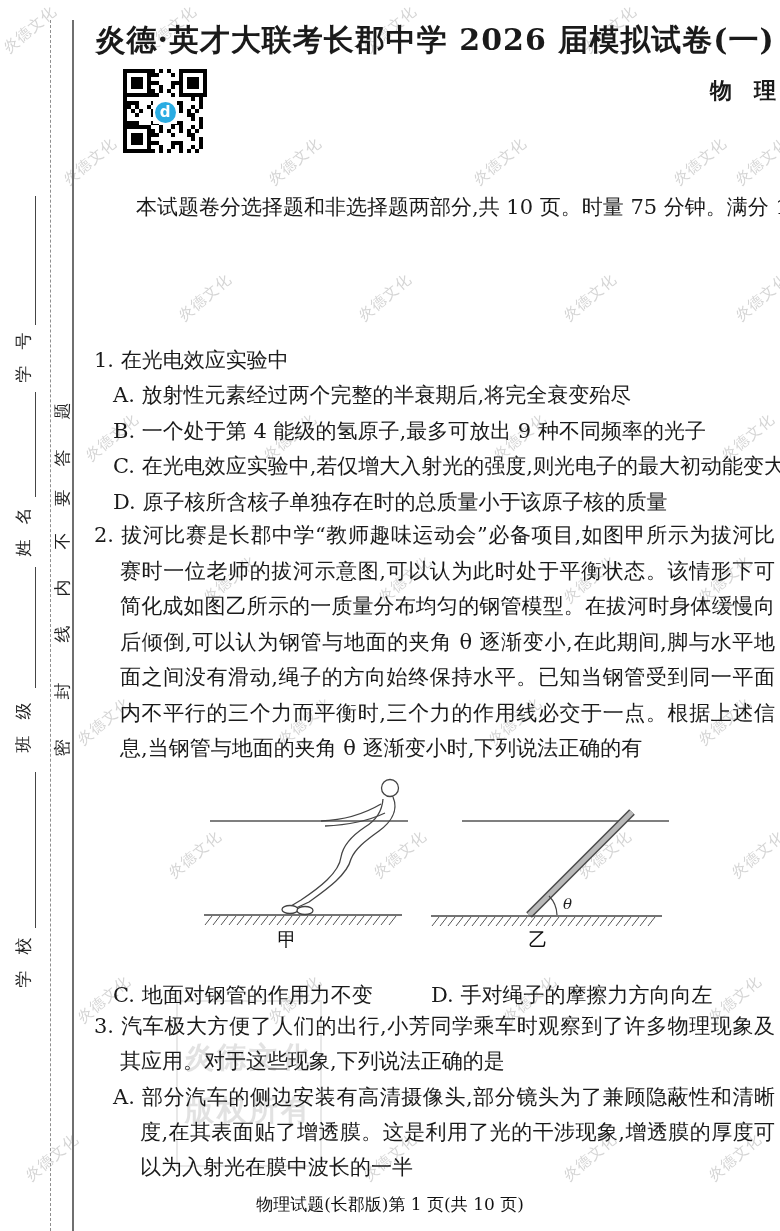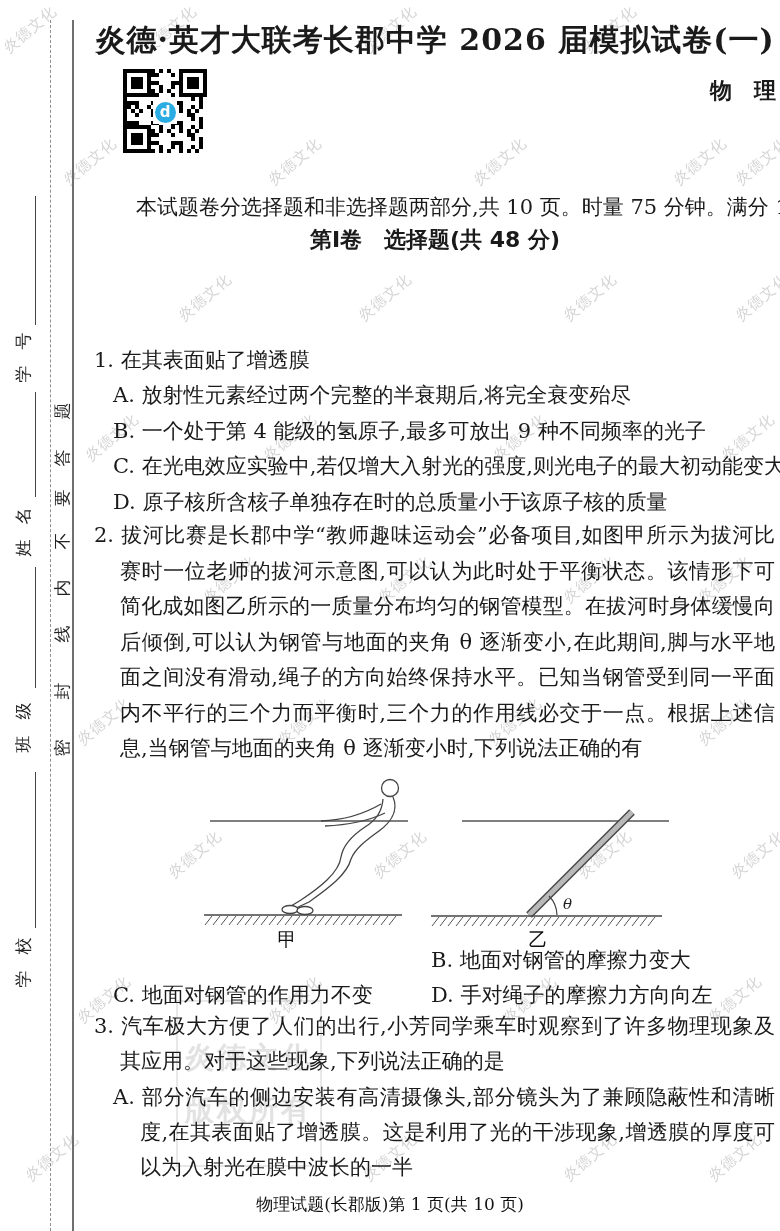"第Ⅰ卷 选择题(共 48 分)" div.abs { html: <div>第Ⅰ卷 选择题(共 48 分)</div> -> none }
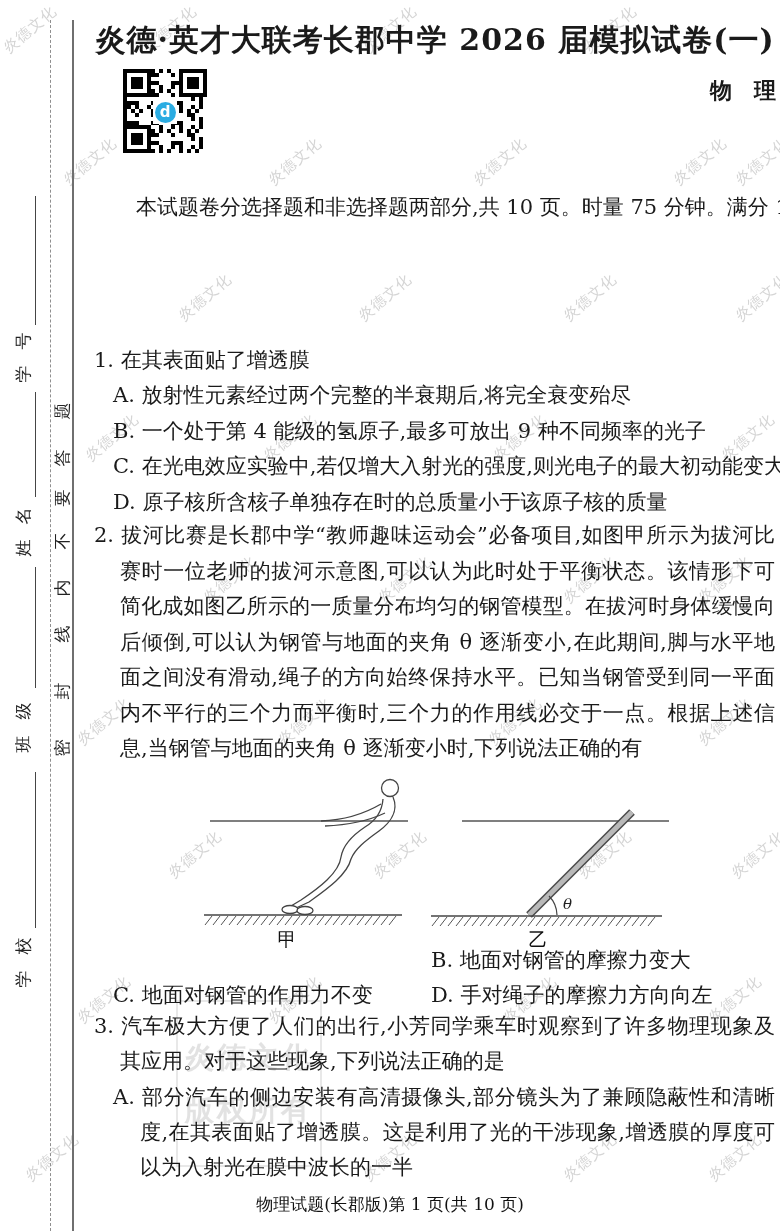"在其表面贴了增透膜" span { text: 其表面贴了增透膜 -> 光电效应实验中 }
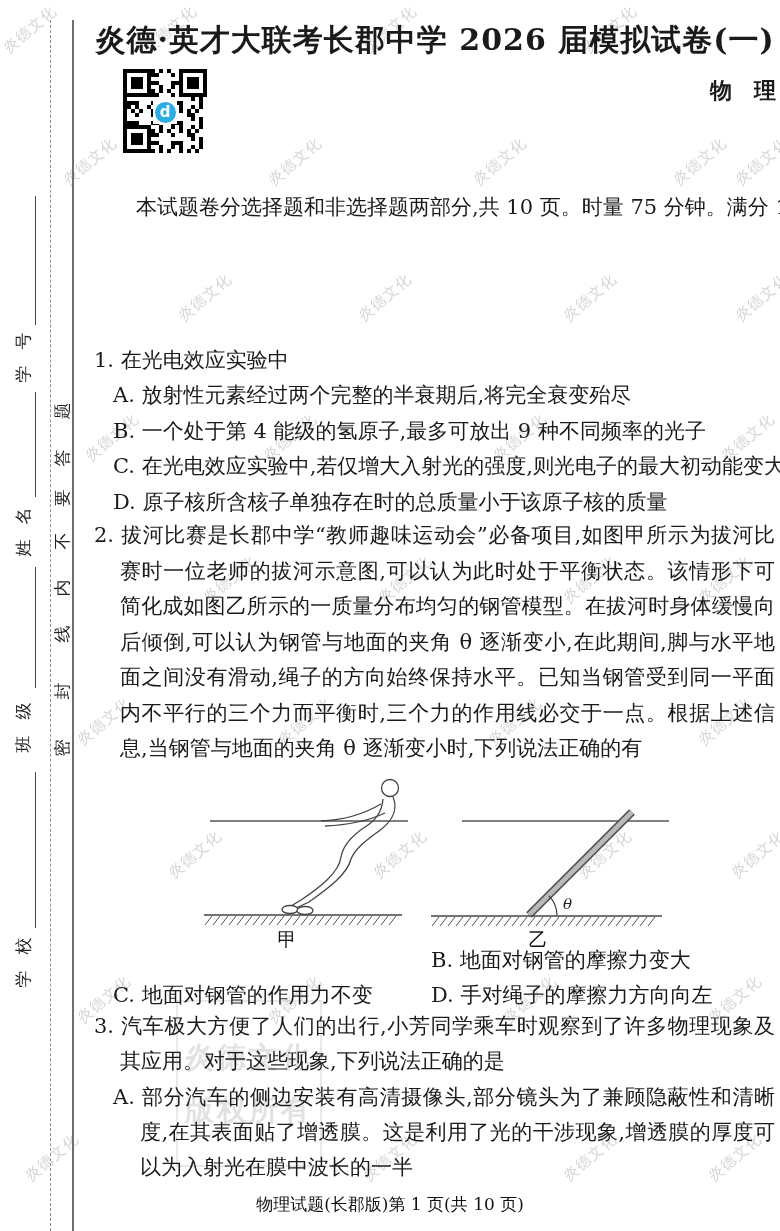"B. 地面对钢管的摩擦力变大" span.c2 { html: <span>B. 地面对钢管的摩擦力变大</span> -> none }
